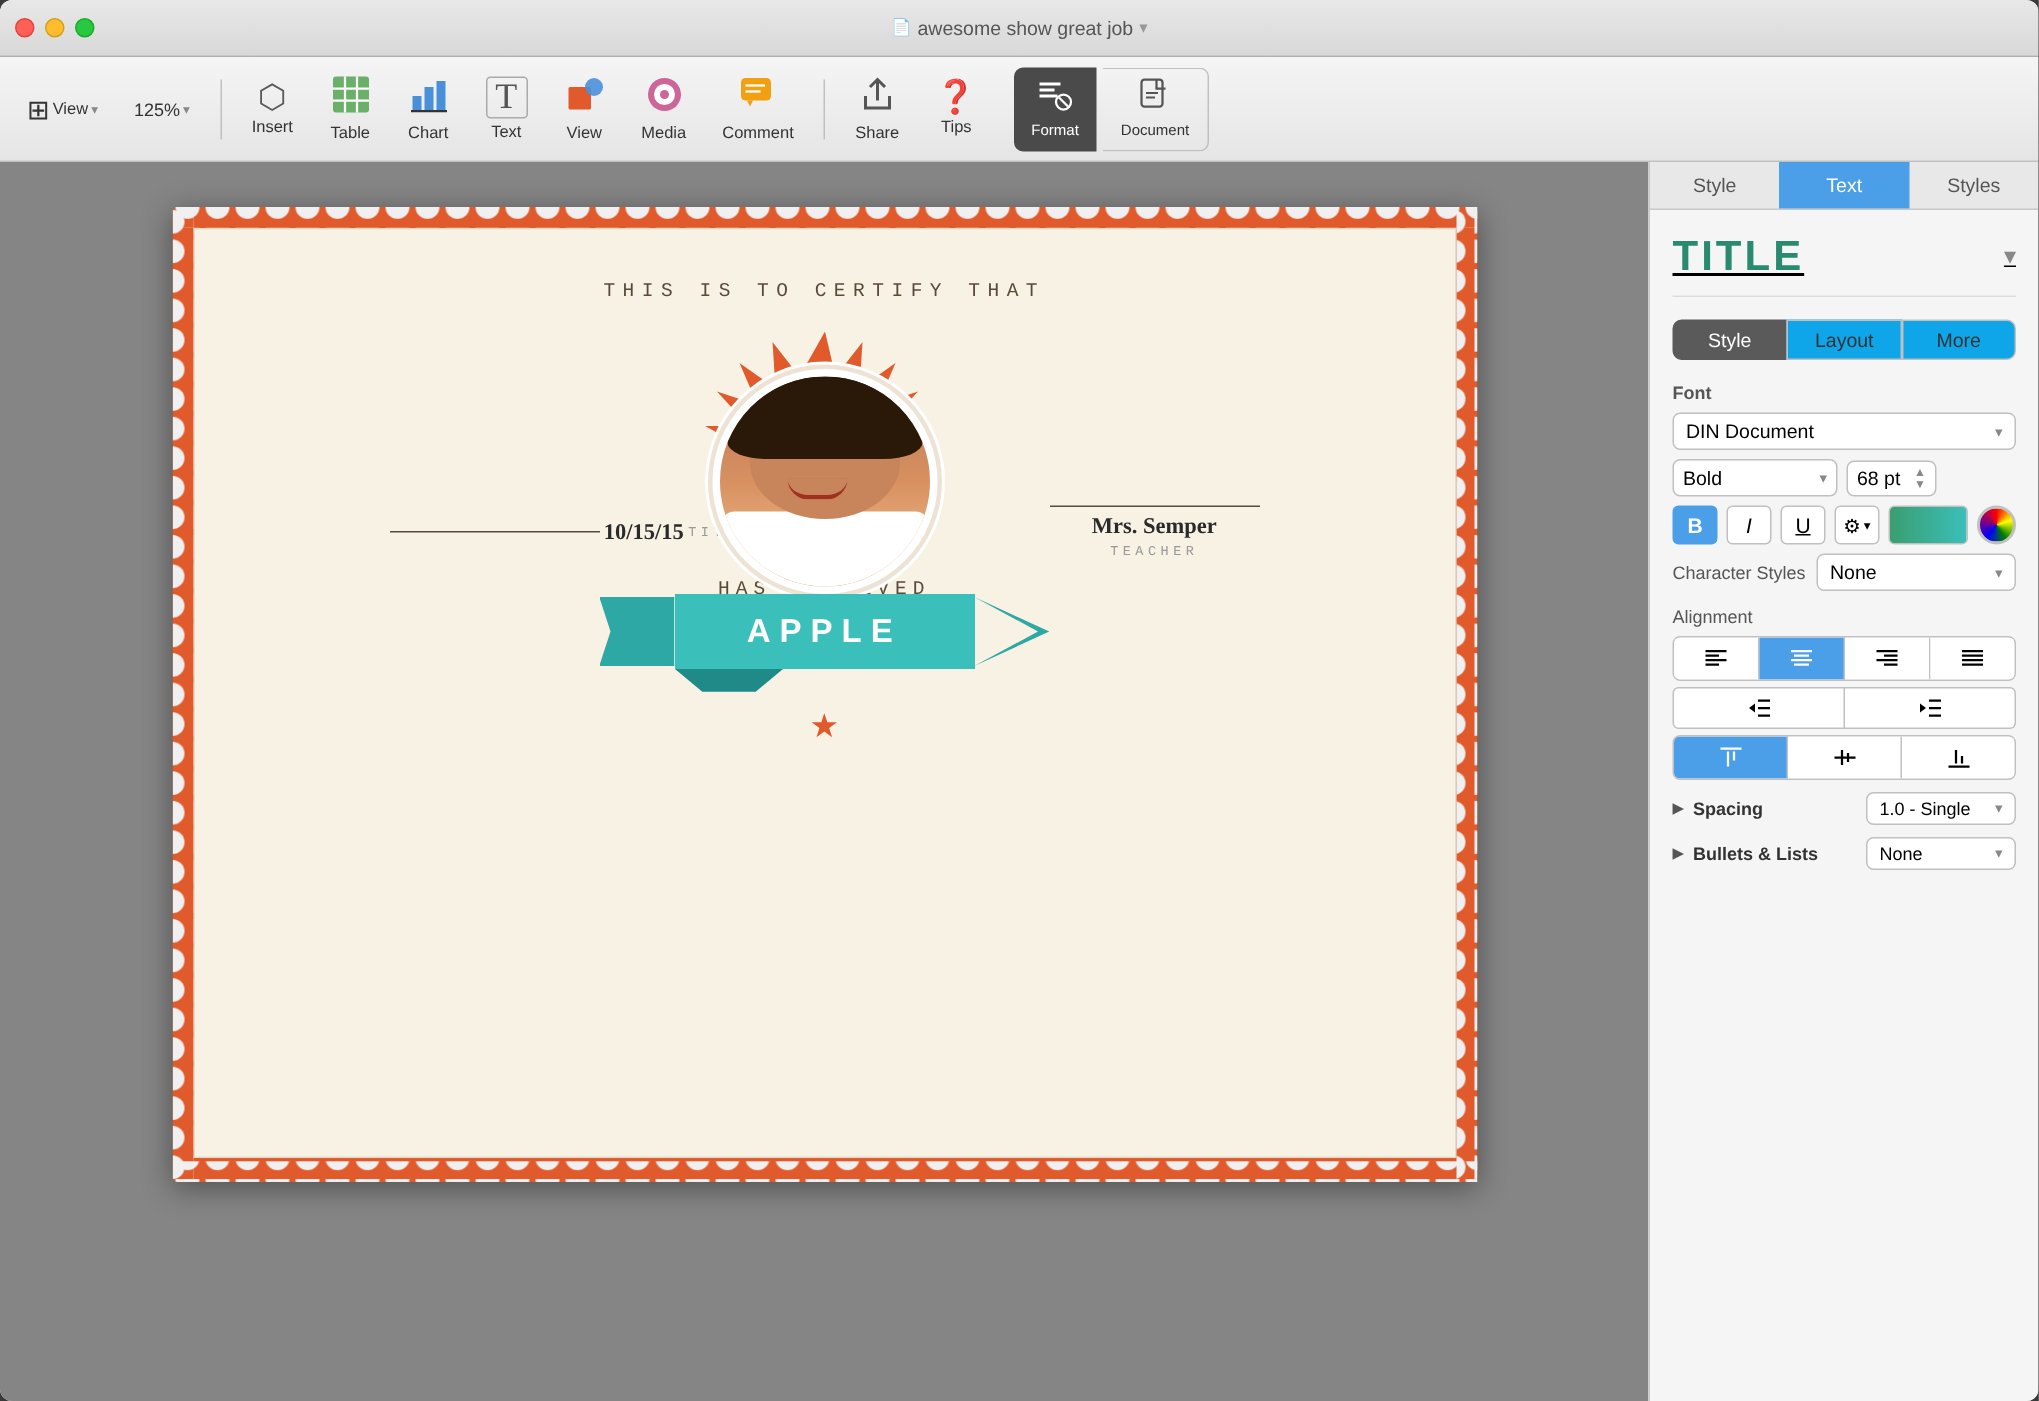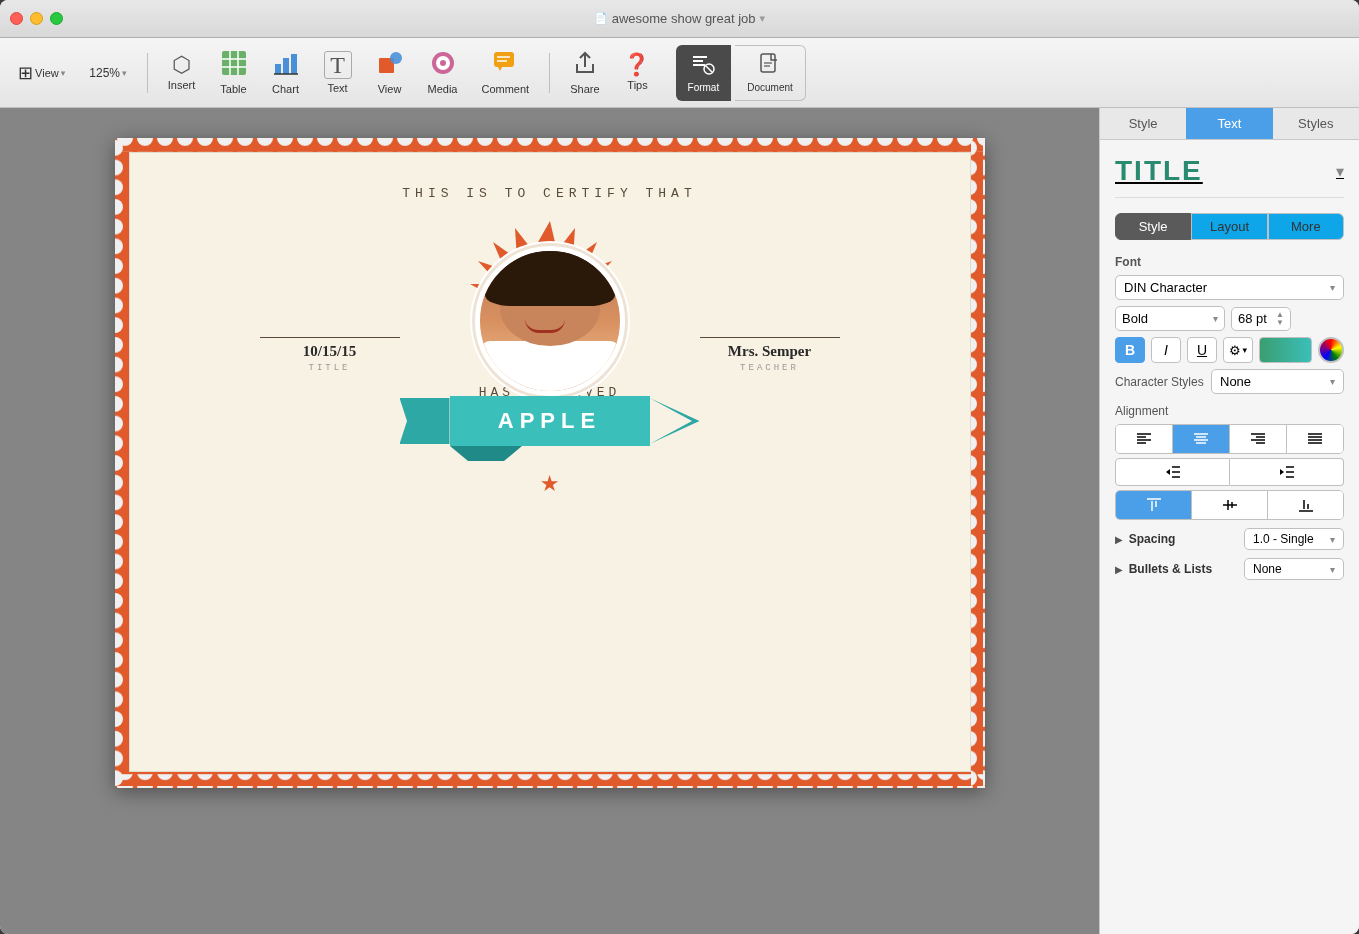"DIN Character" span { text: Character -> Document }
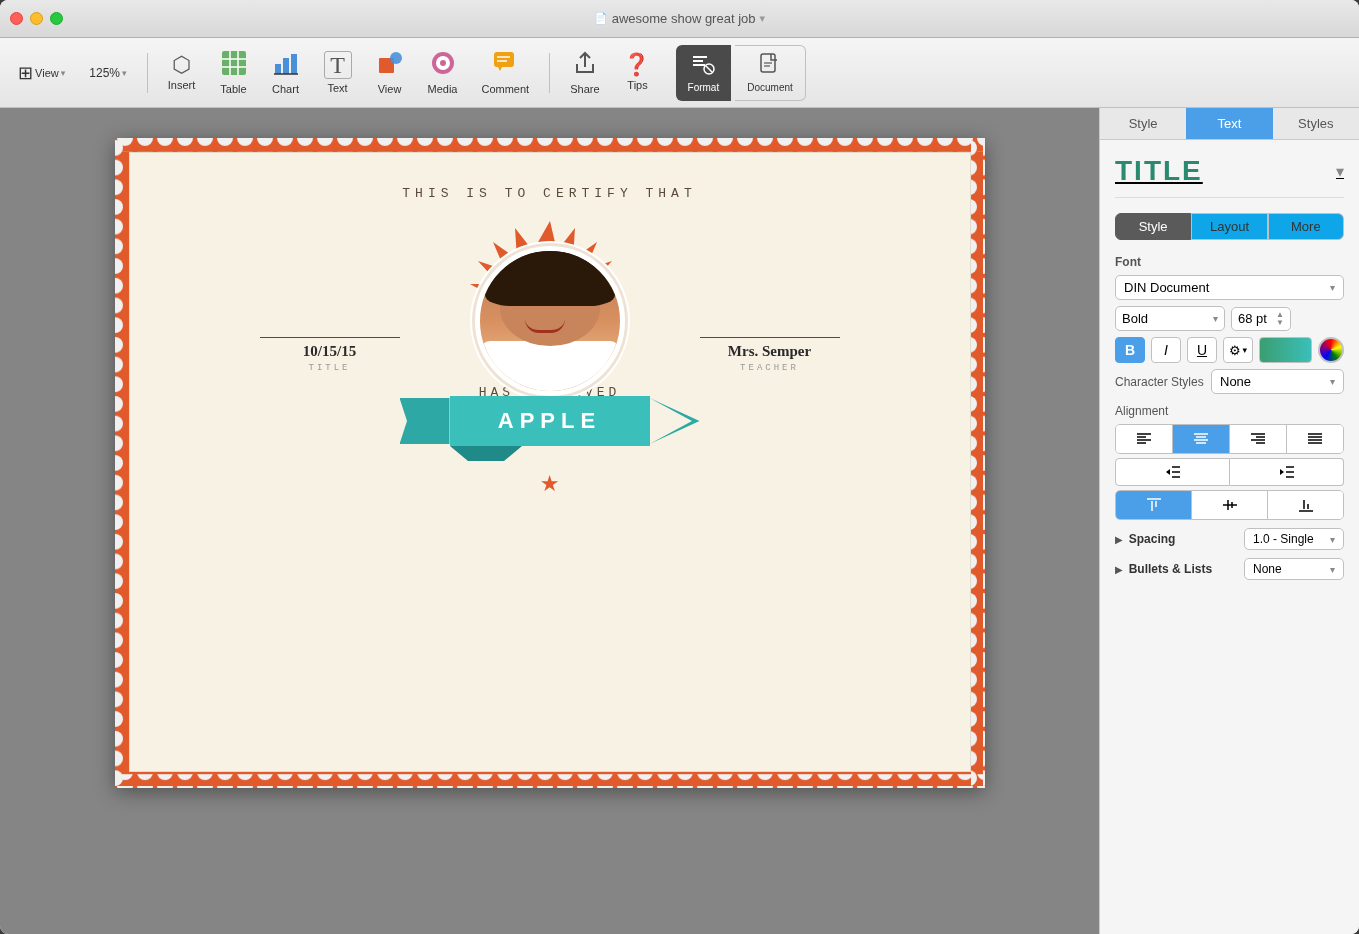"10/15/15" div { flex-direction: column -> row }
